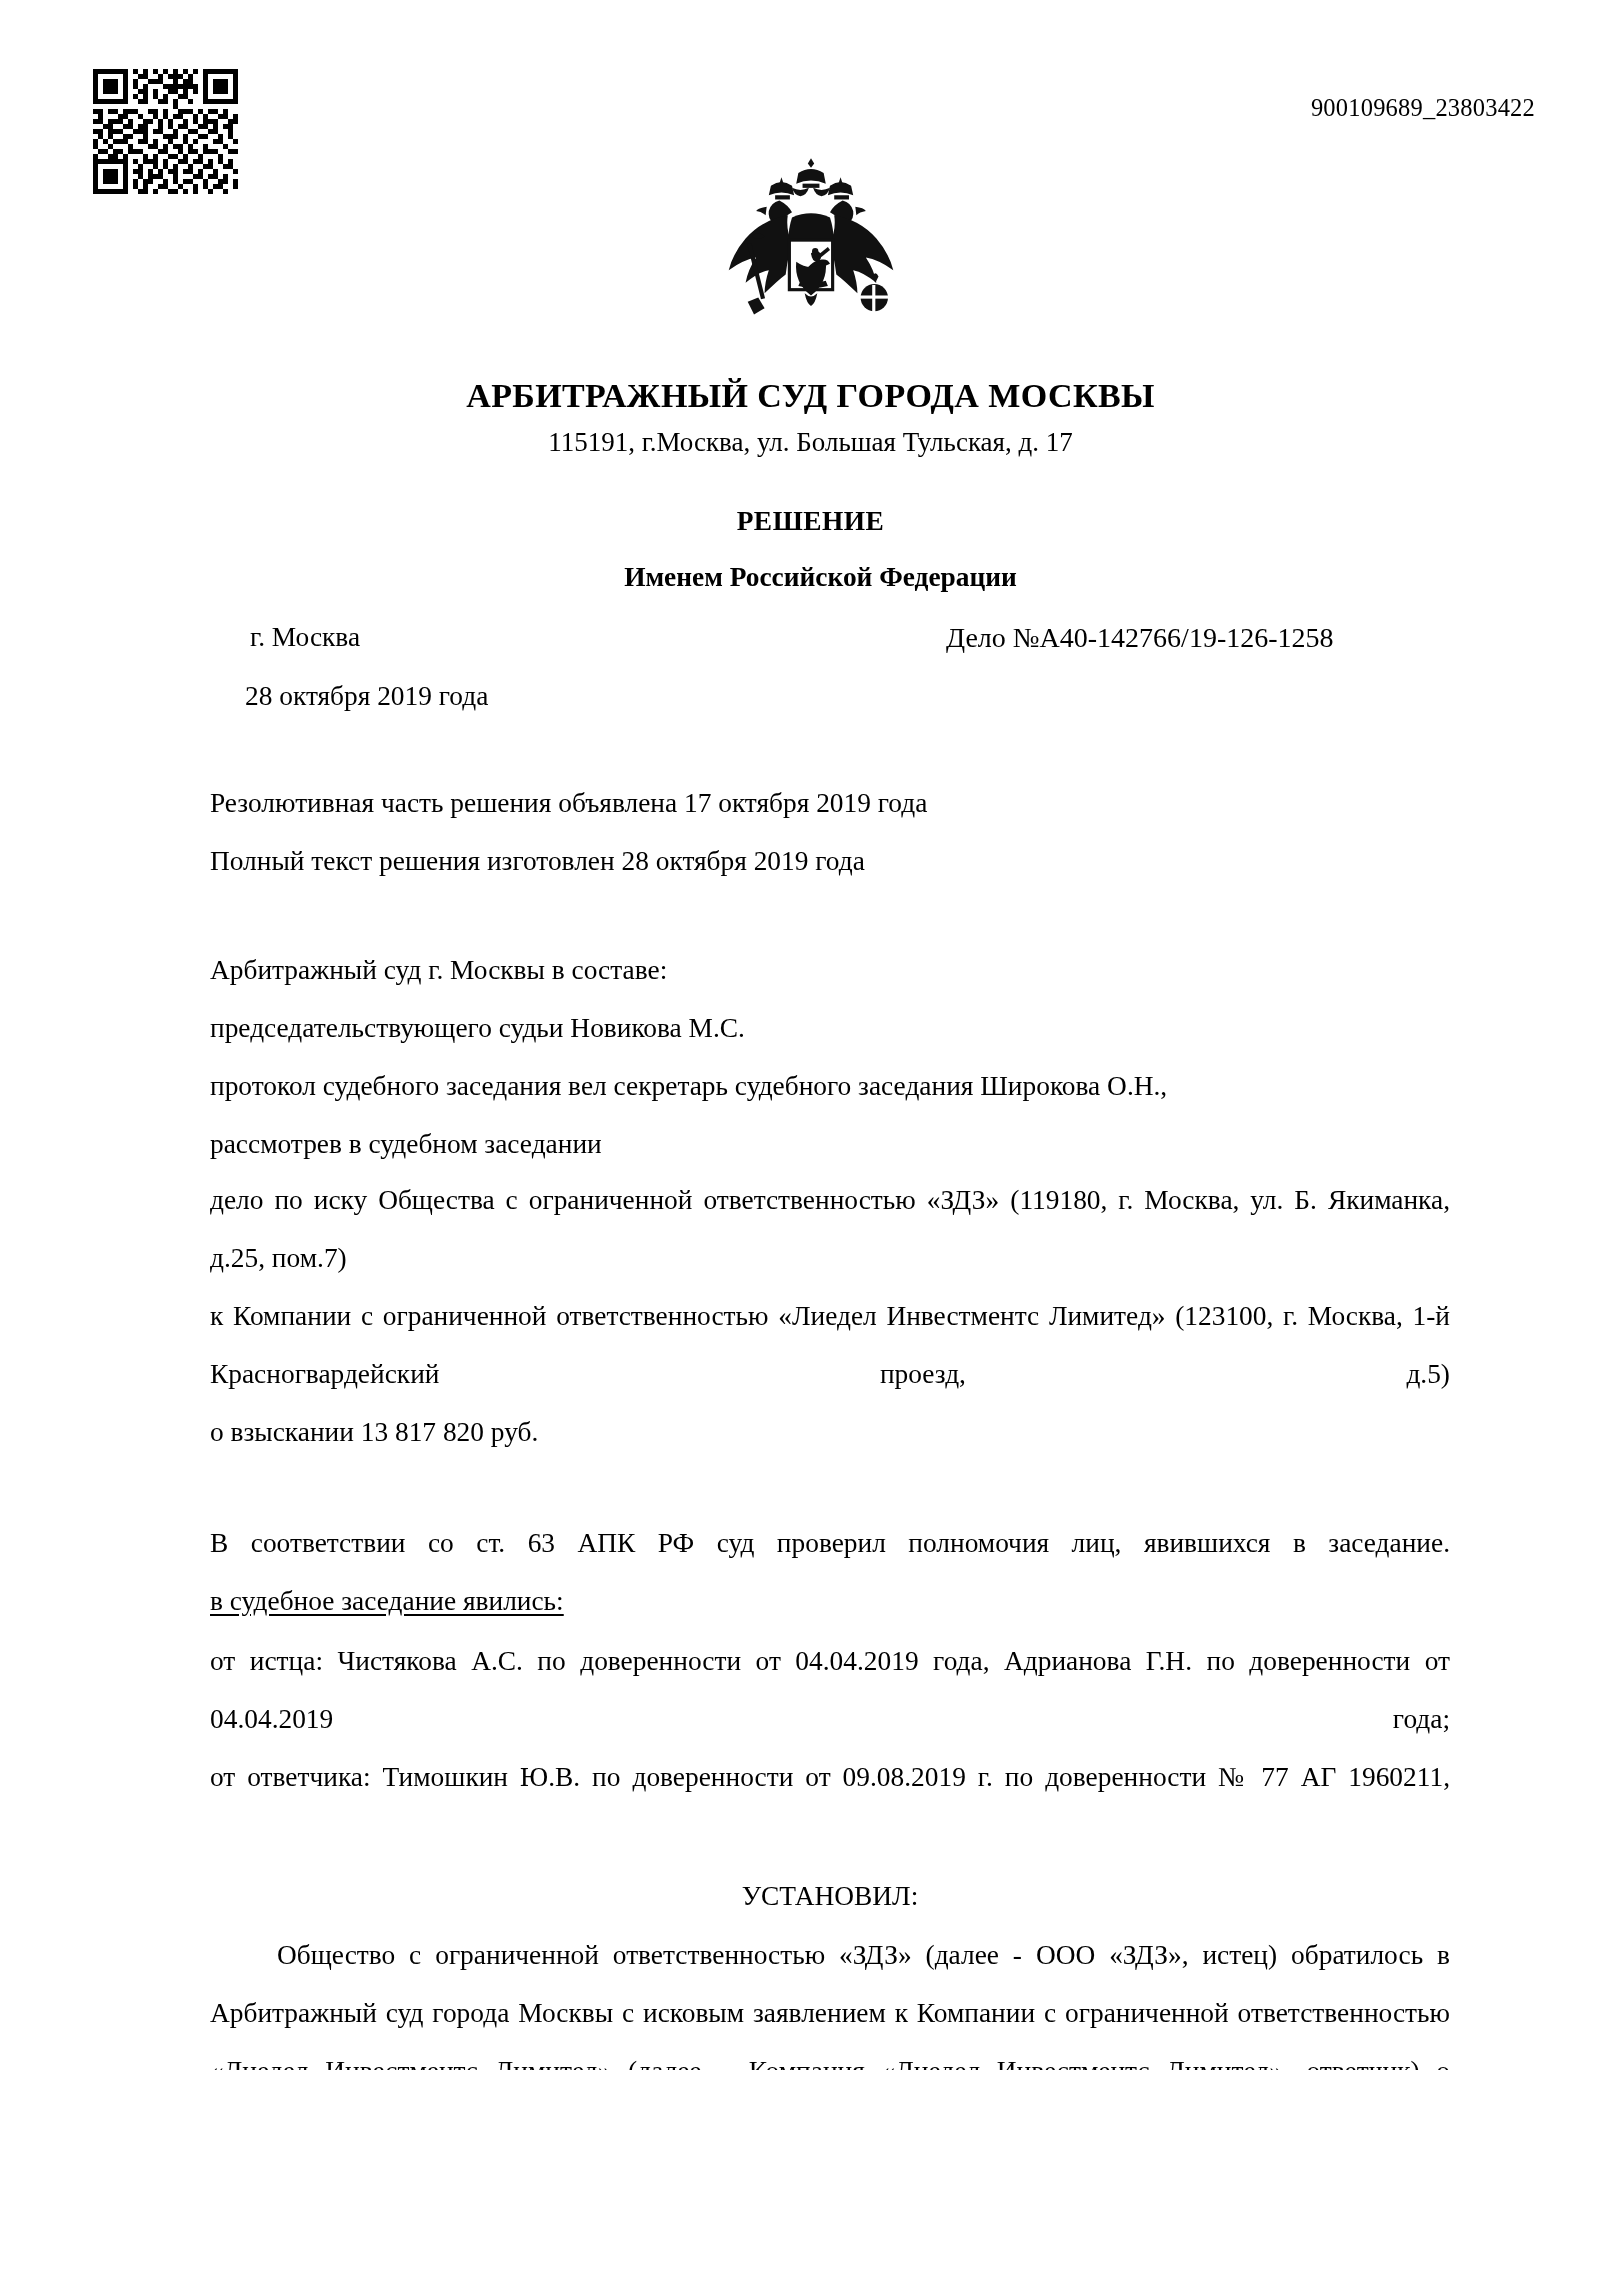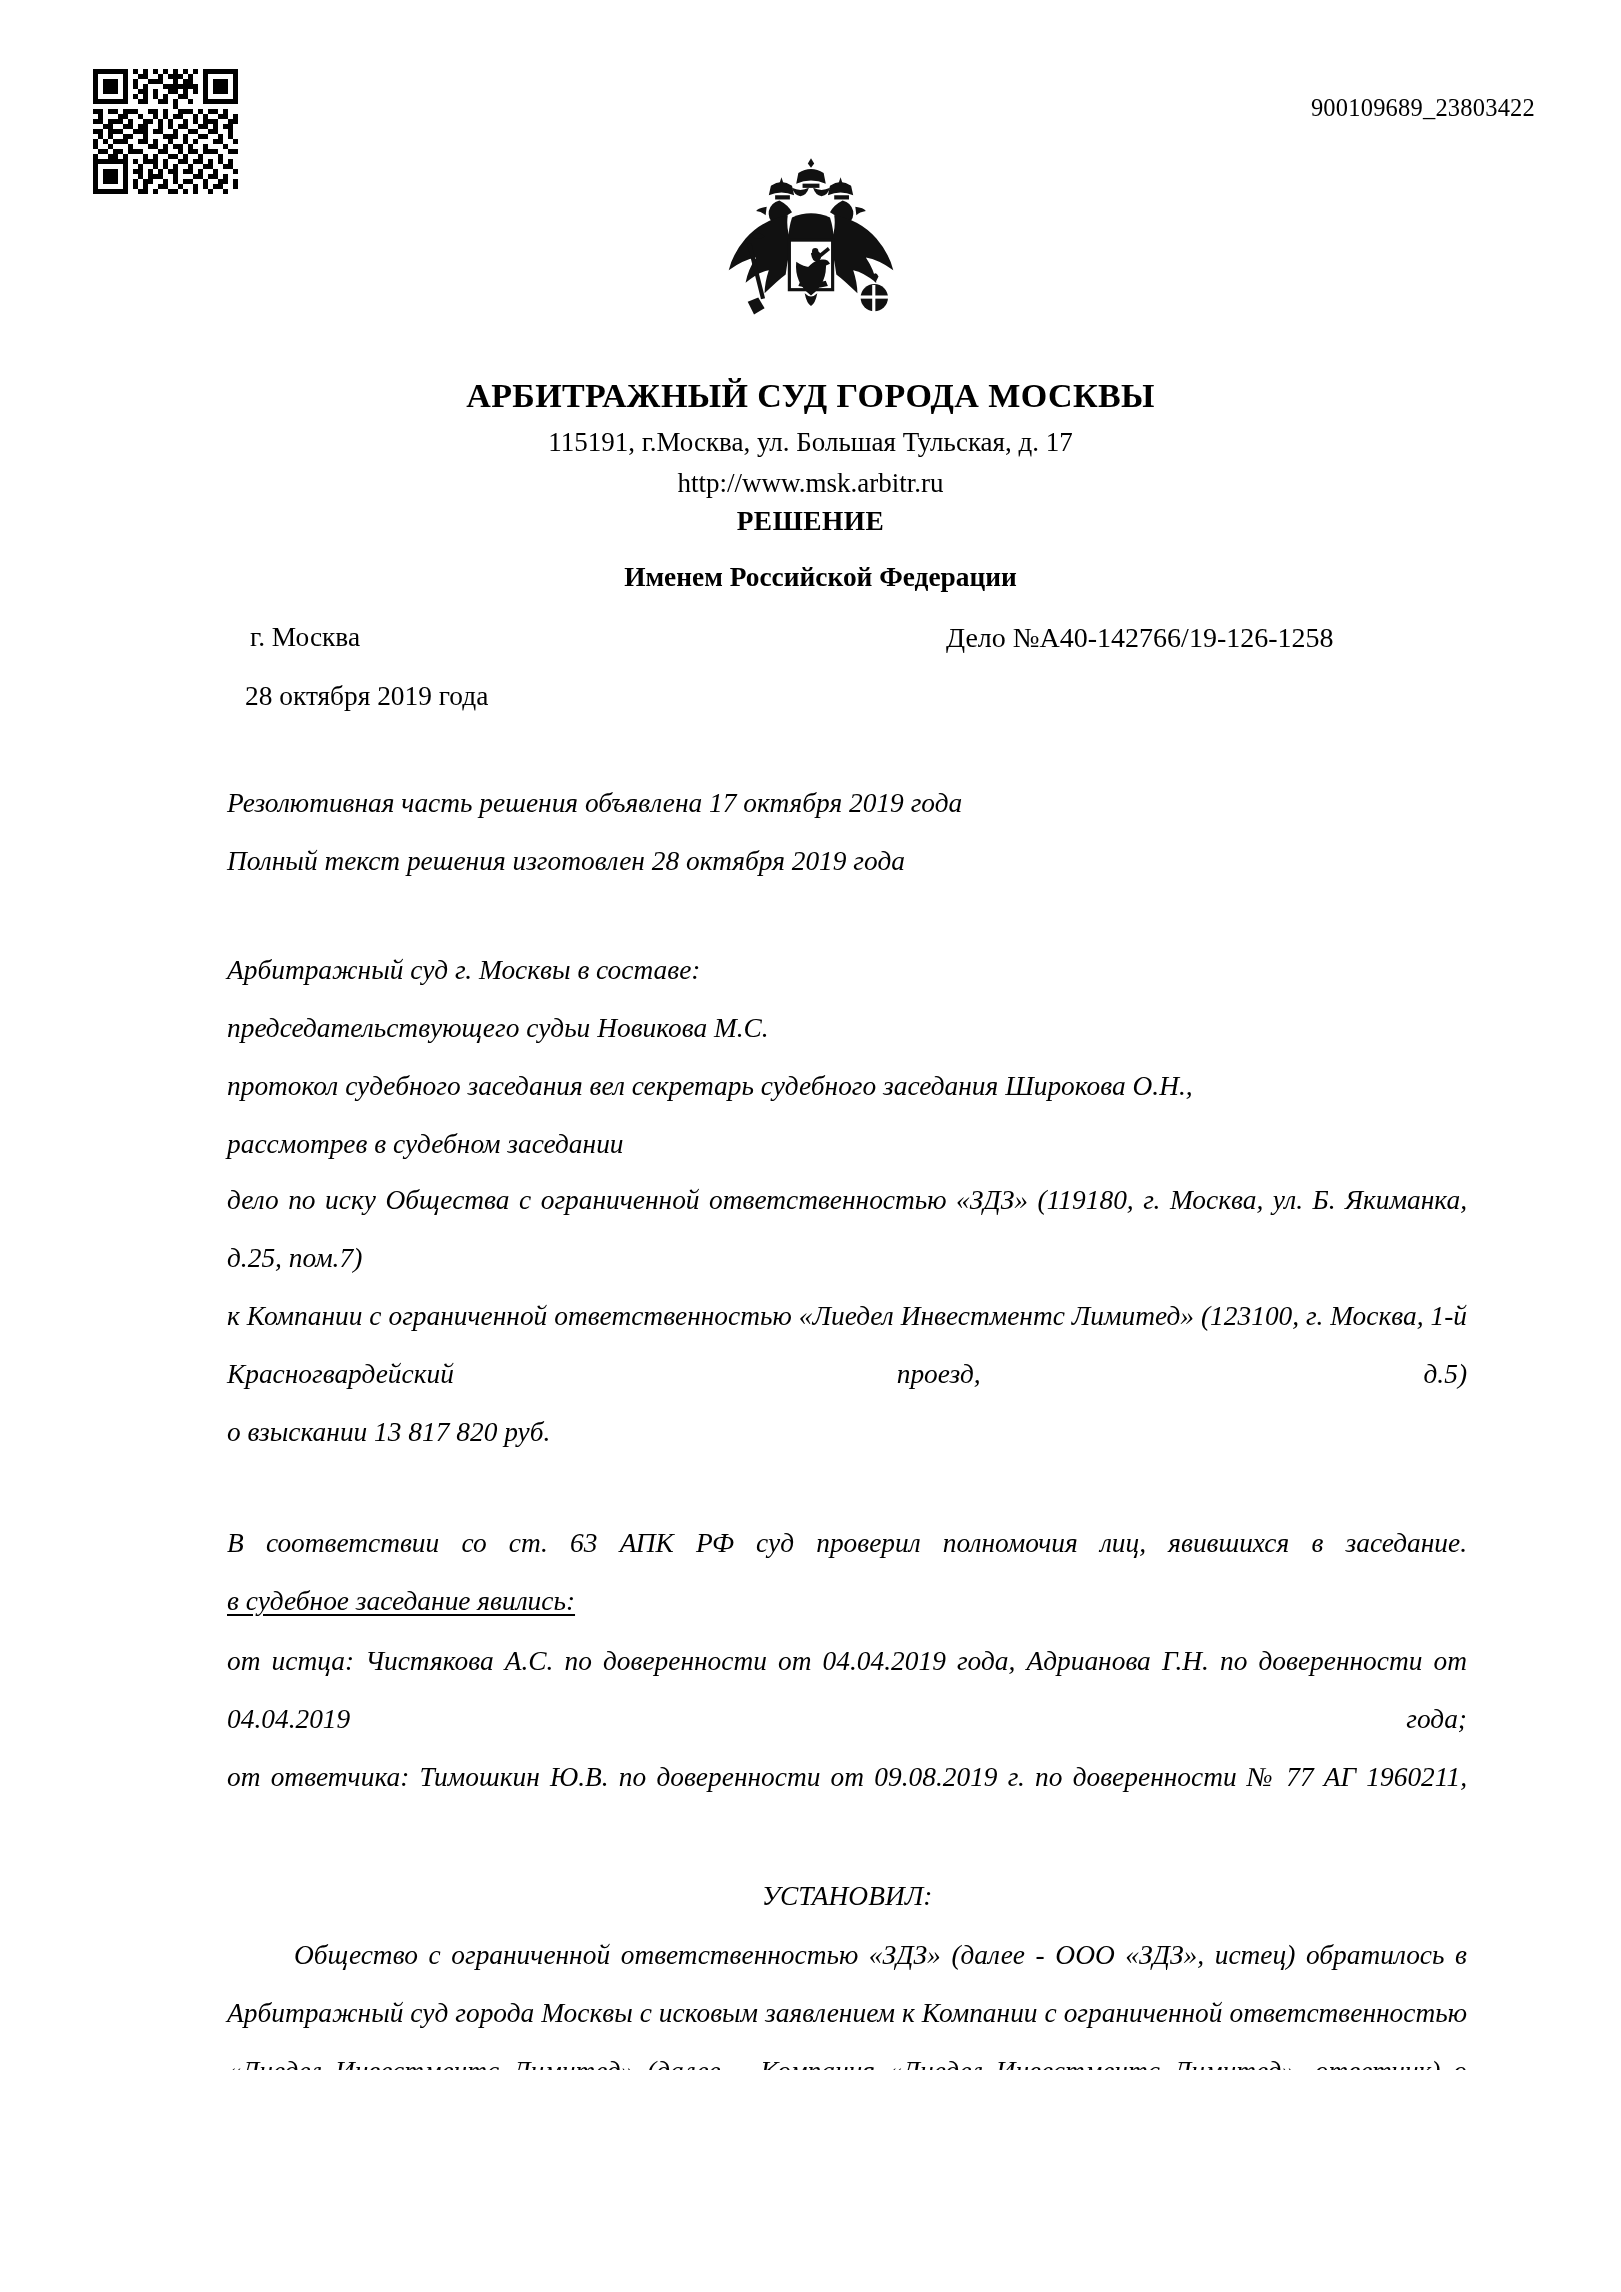"http://www.msk.arbitr.ru" div.court-site { html: <div>http://www.msk.arbitr.ru</div> -> none }
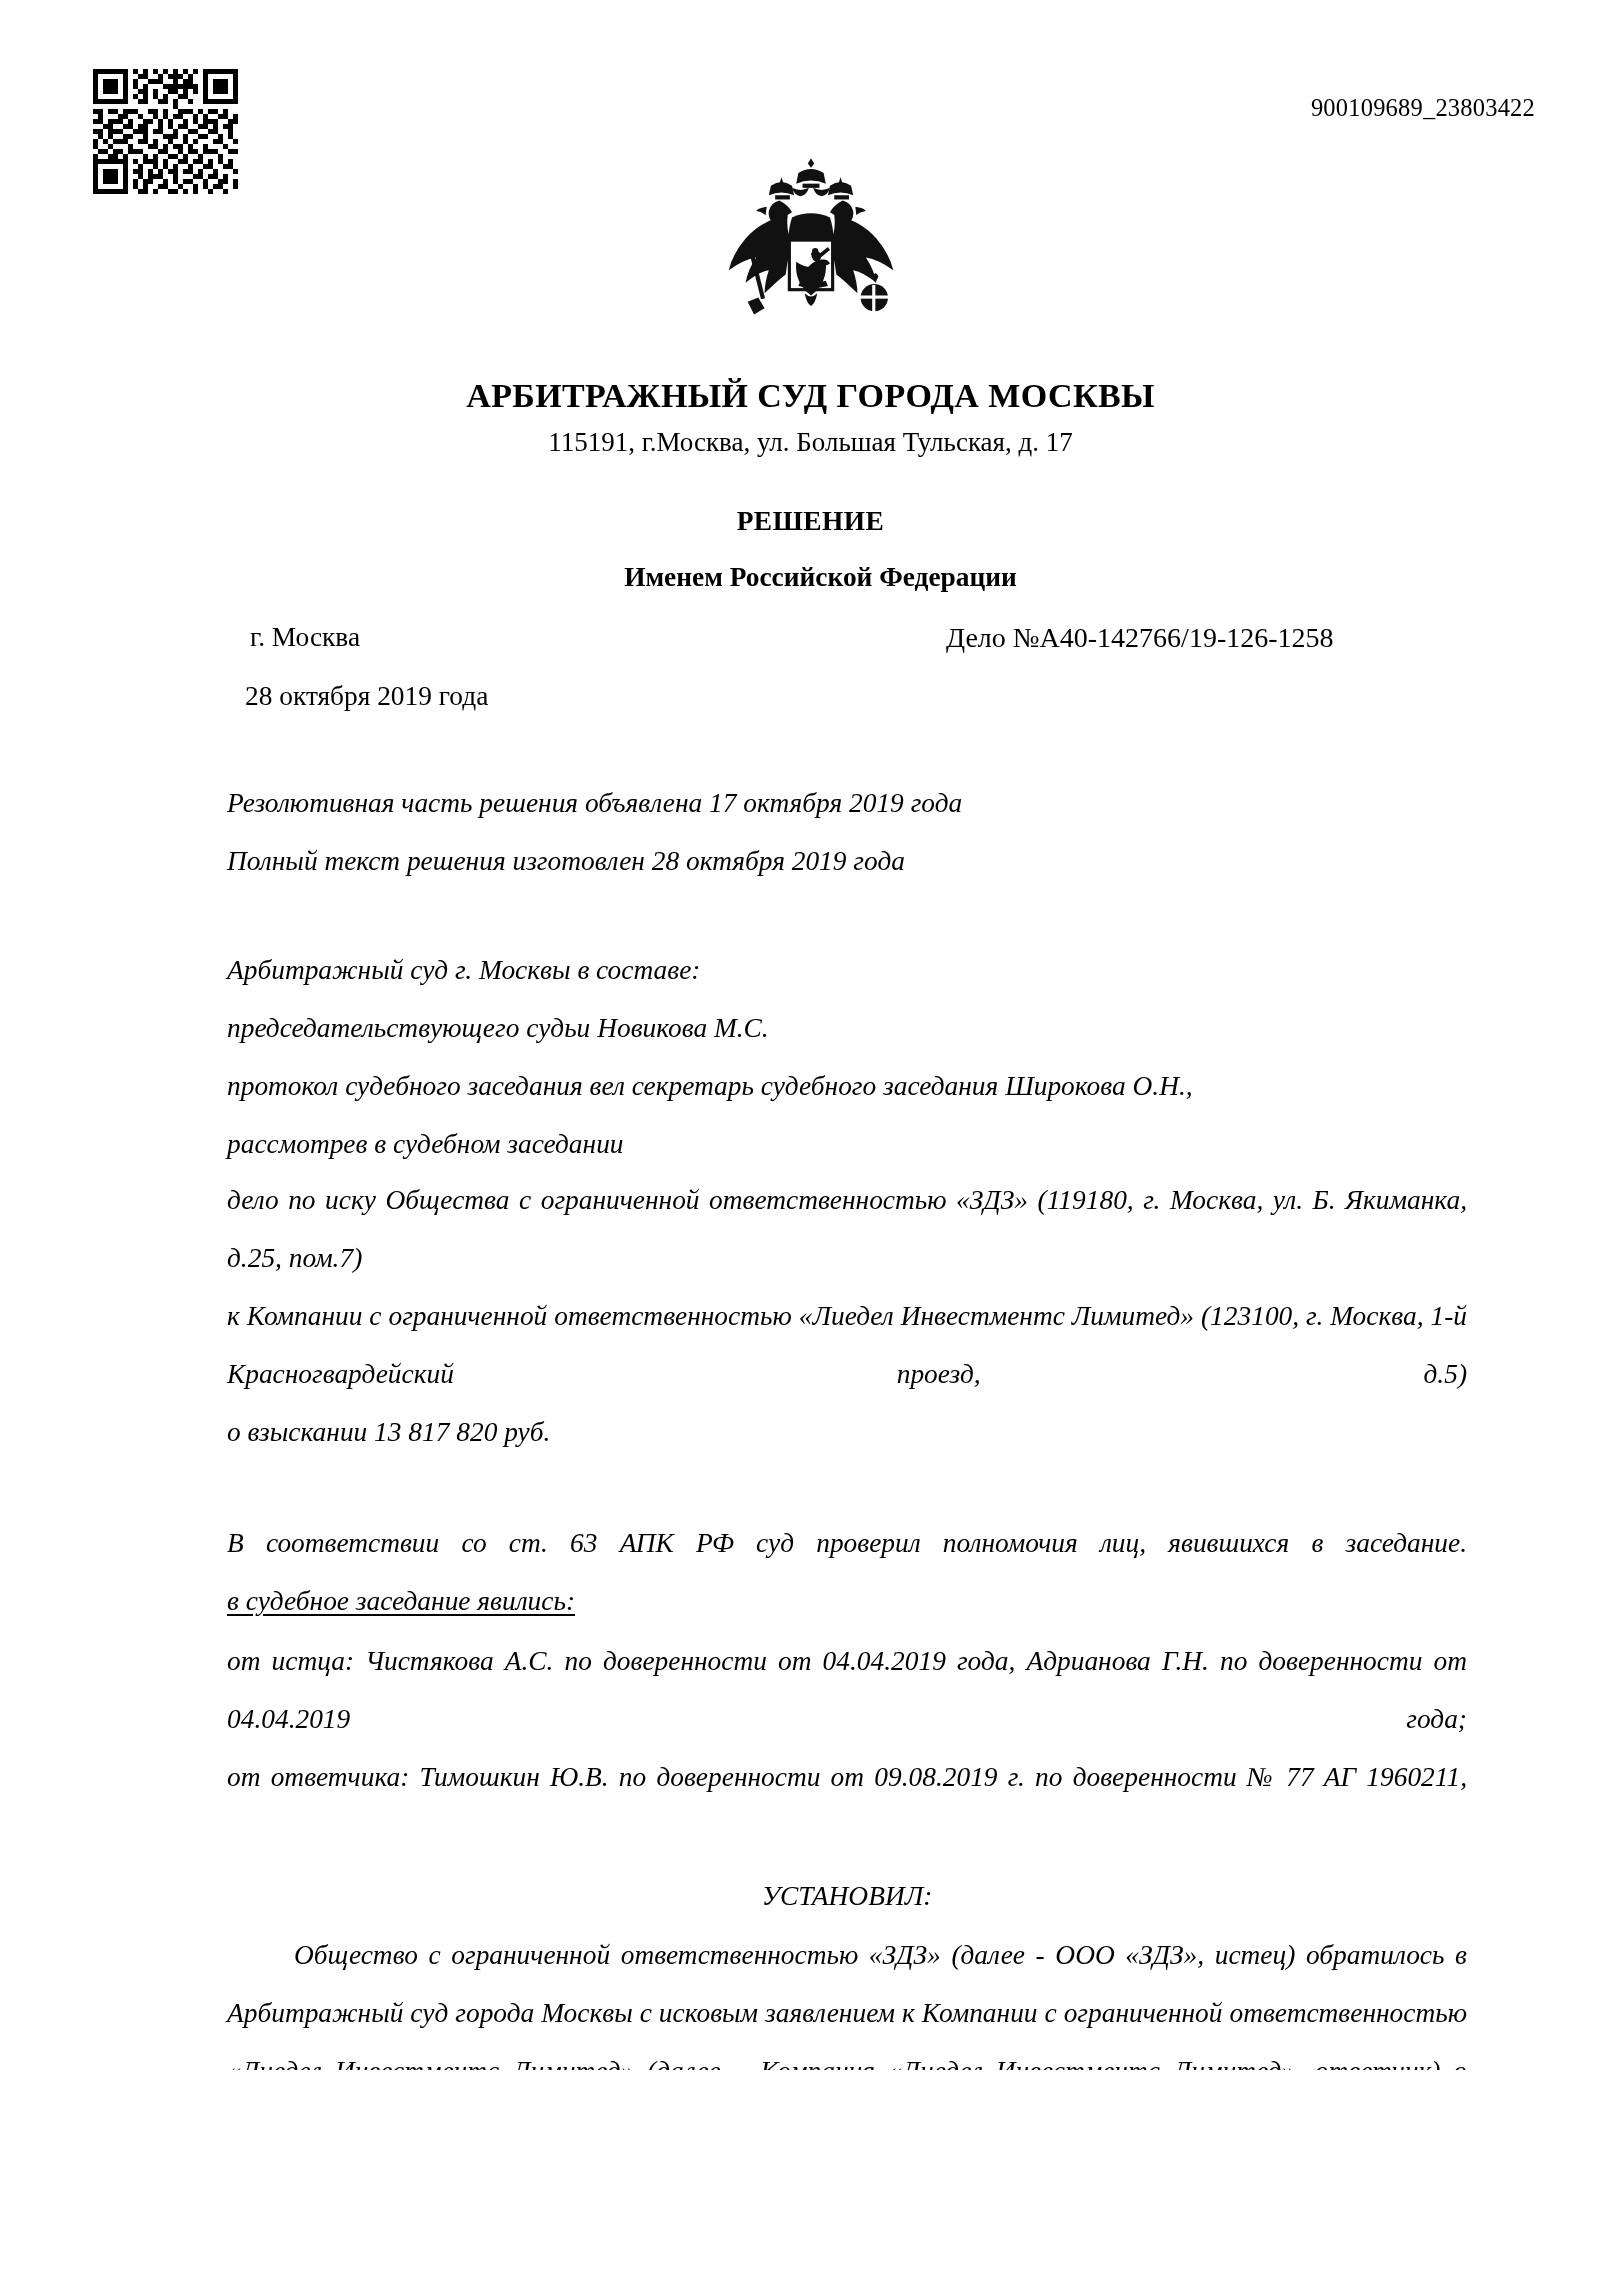"Резолютивная часть решения объявлена 17" .body-block { font-style: italic -> none; left: 227px -> 210px }
